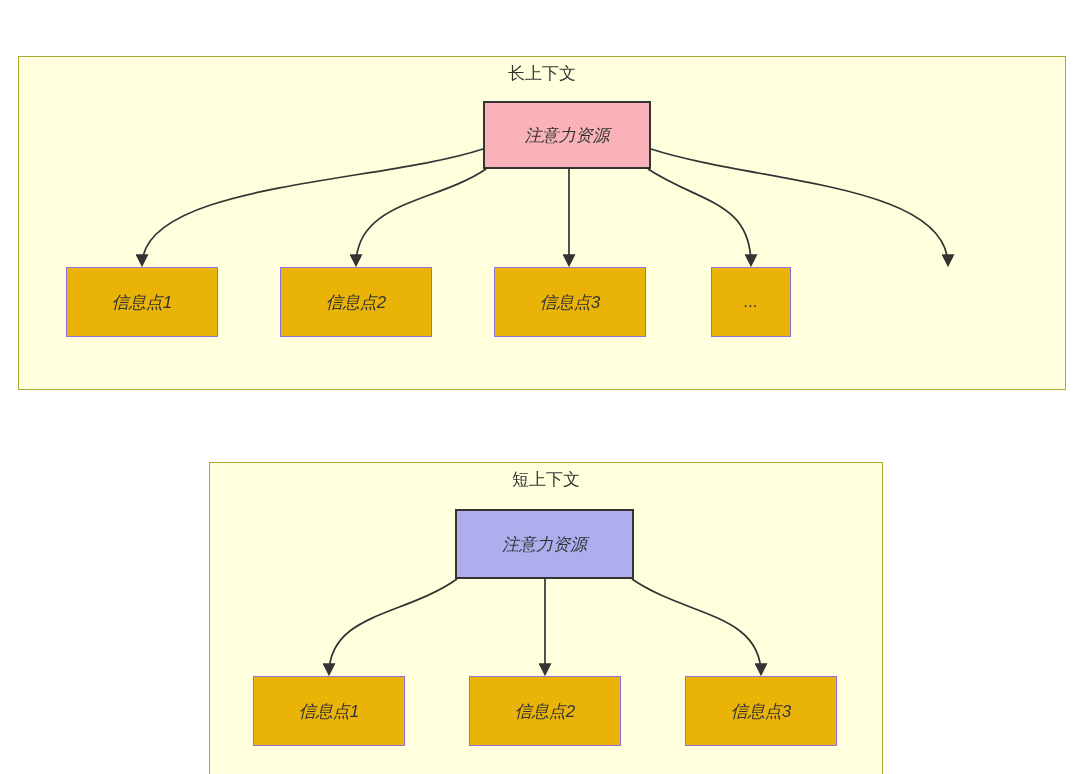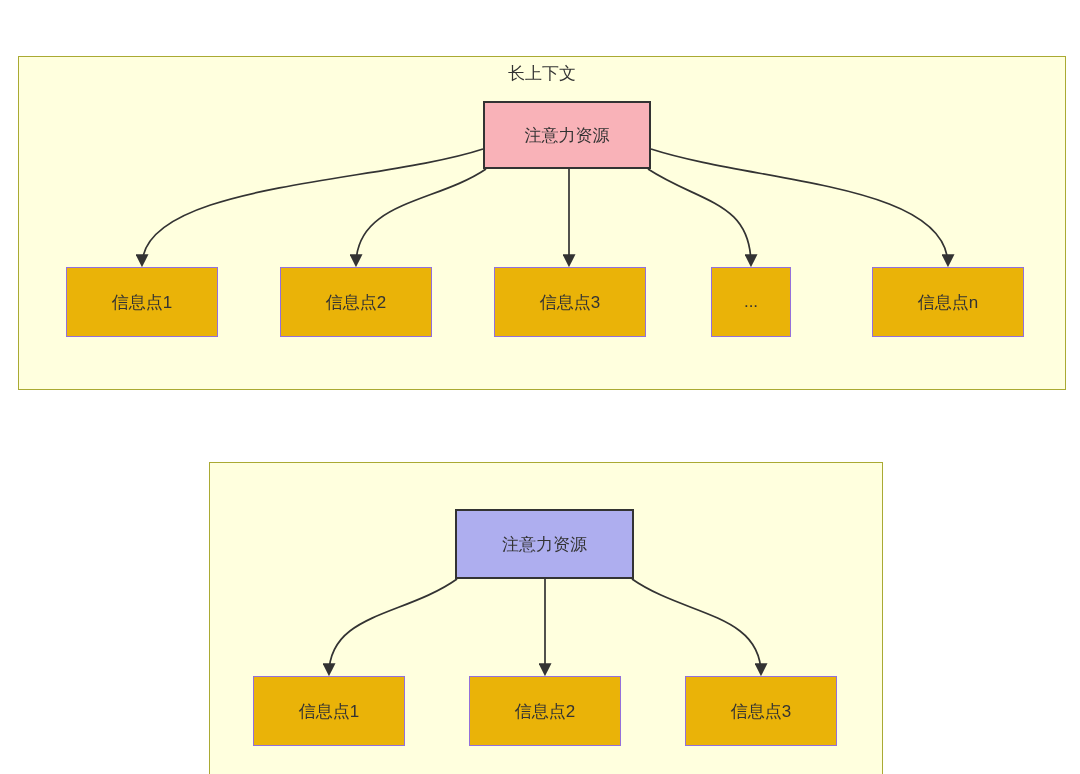"注意力资源" .node { font-style: none -> italic }
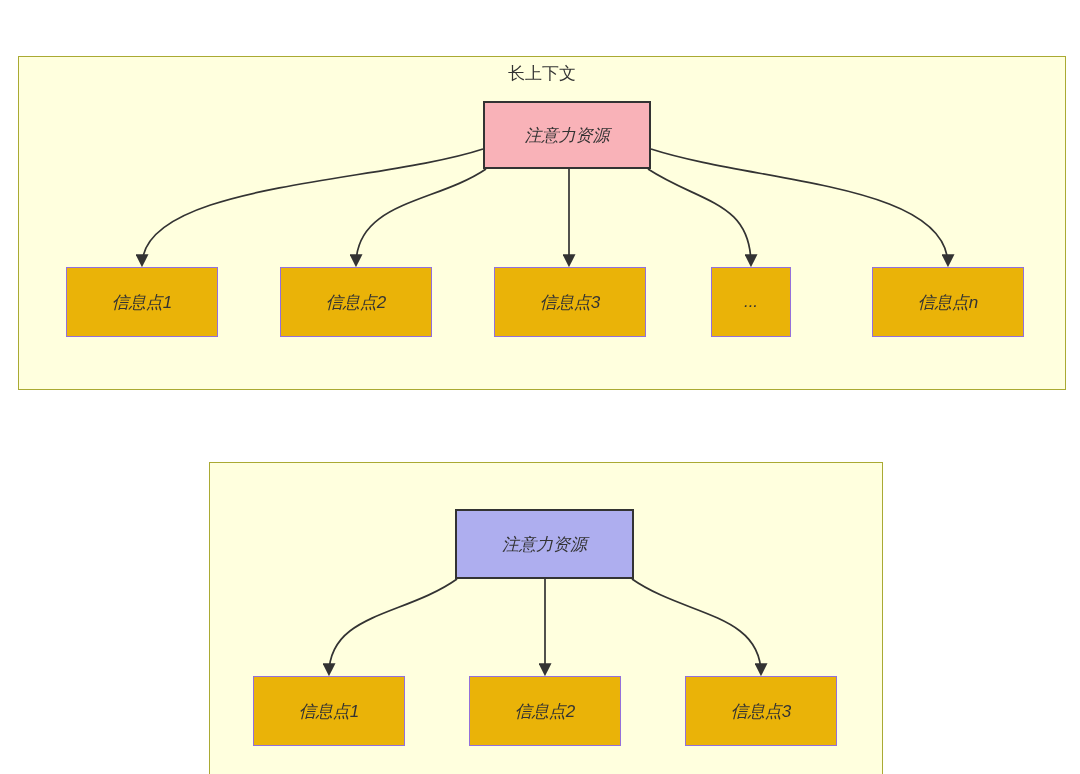"信息点n" div.node { html: <div>信息点n</div> -> none }
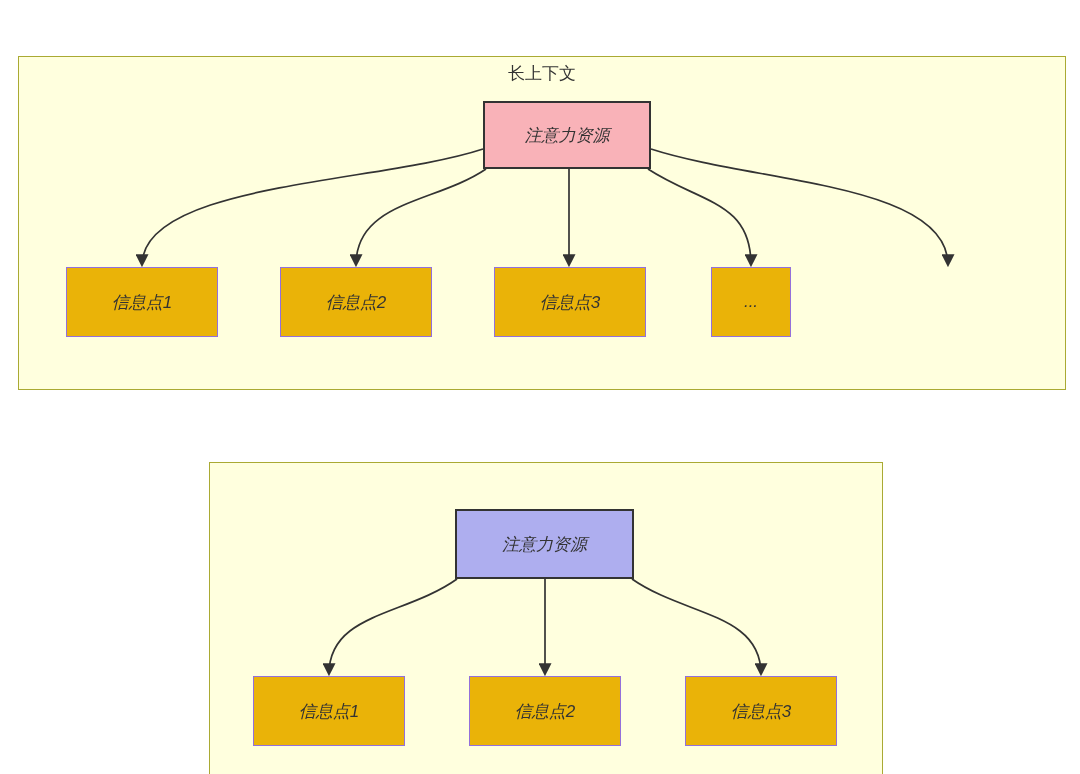"短上下文" div.cluster-title { html: none -> <div>短上下文</div> }
